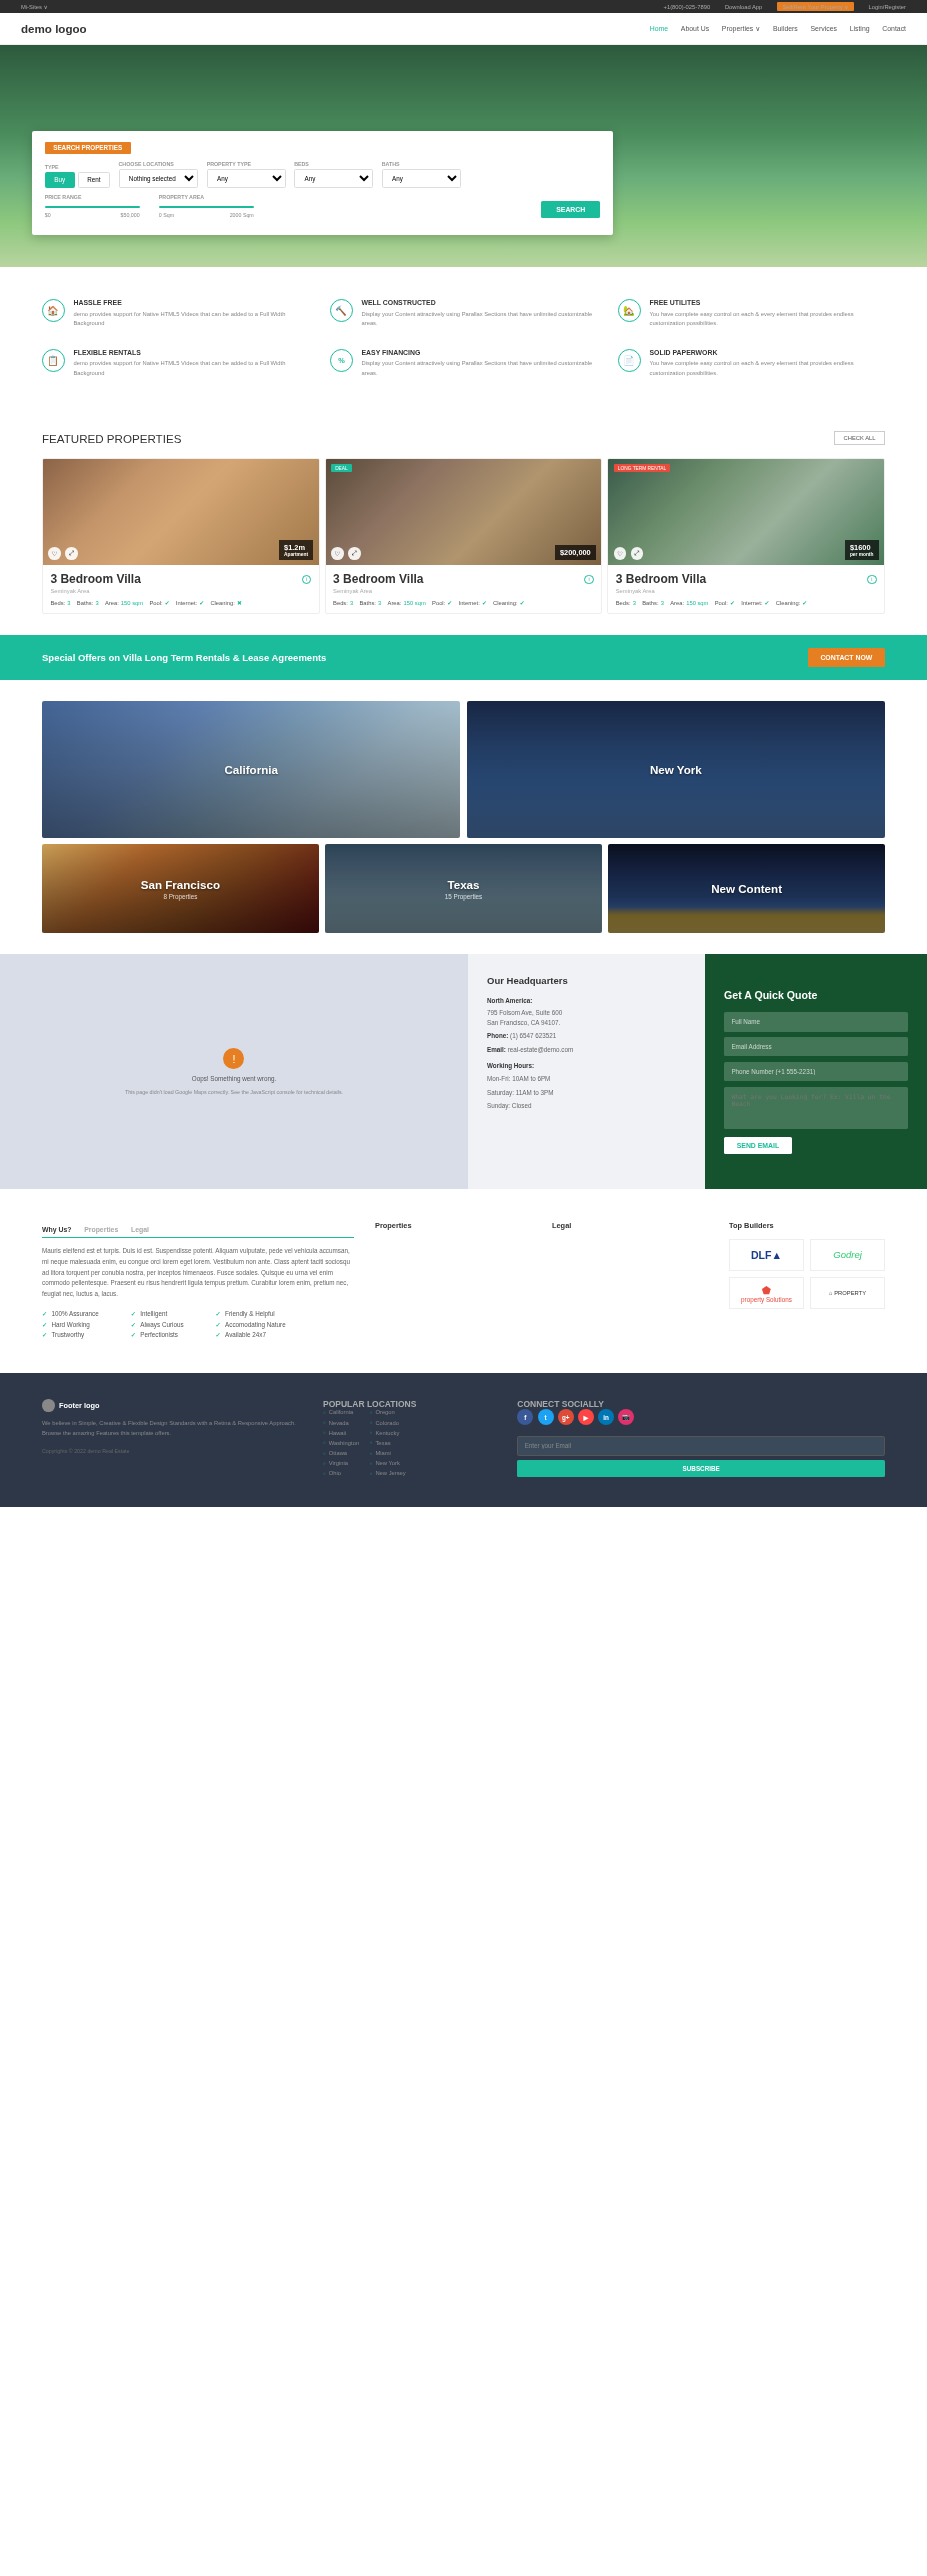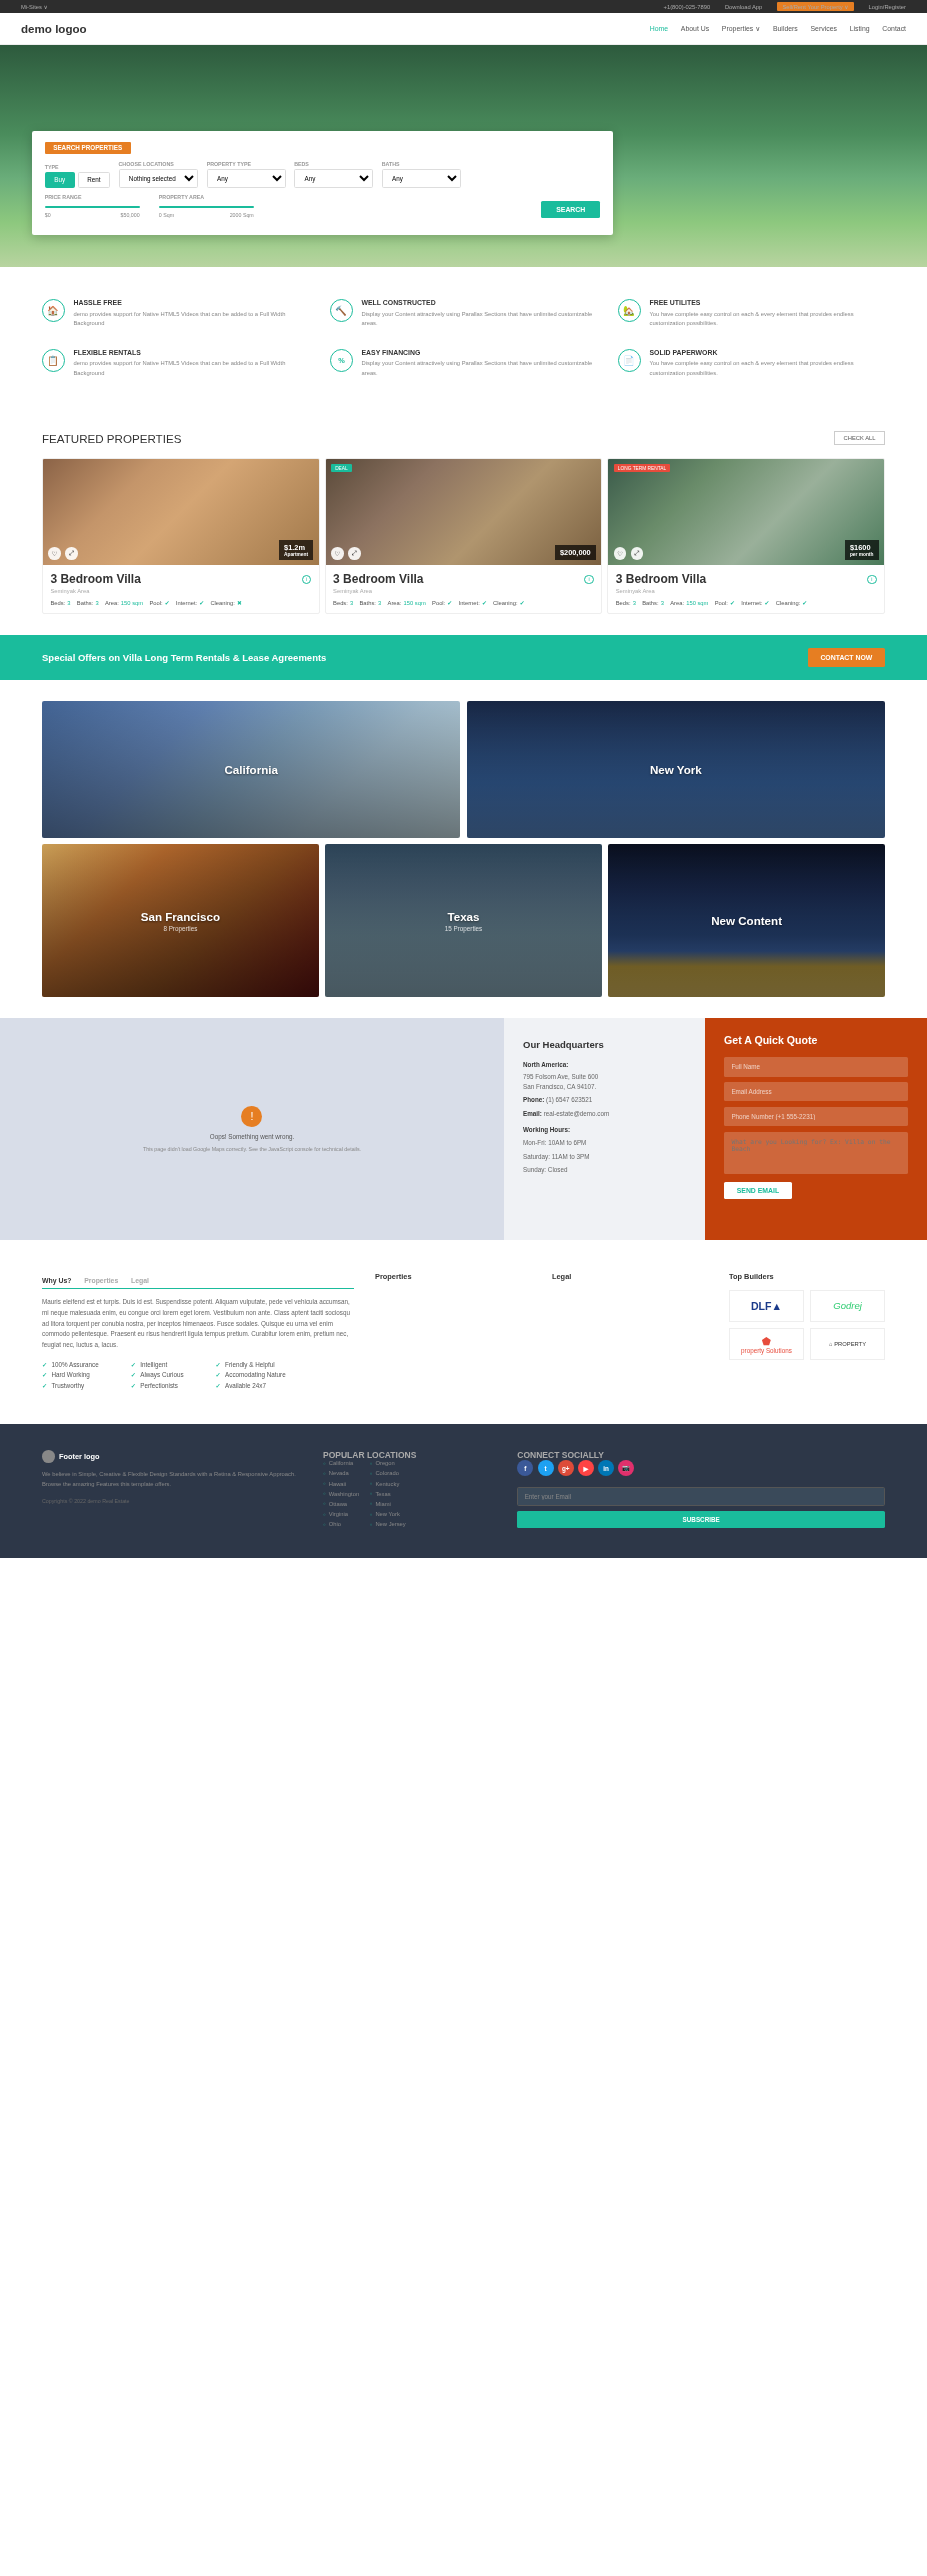"San Francisco" .location-card { height: 153px -> 89px }
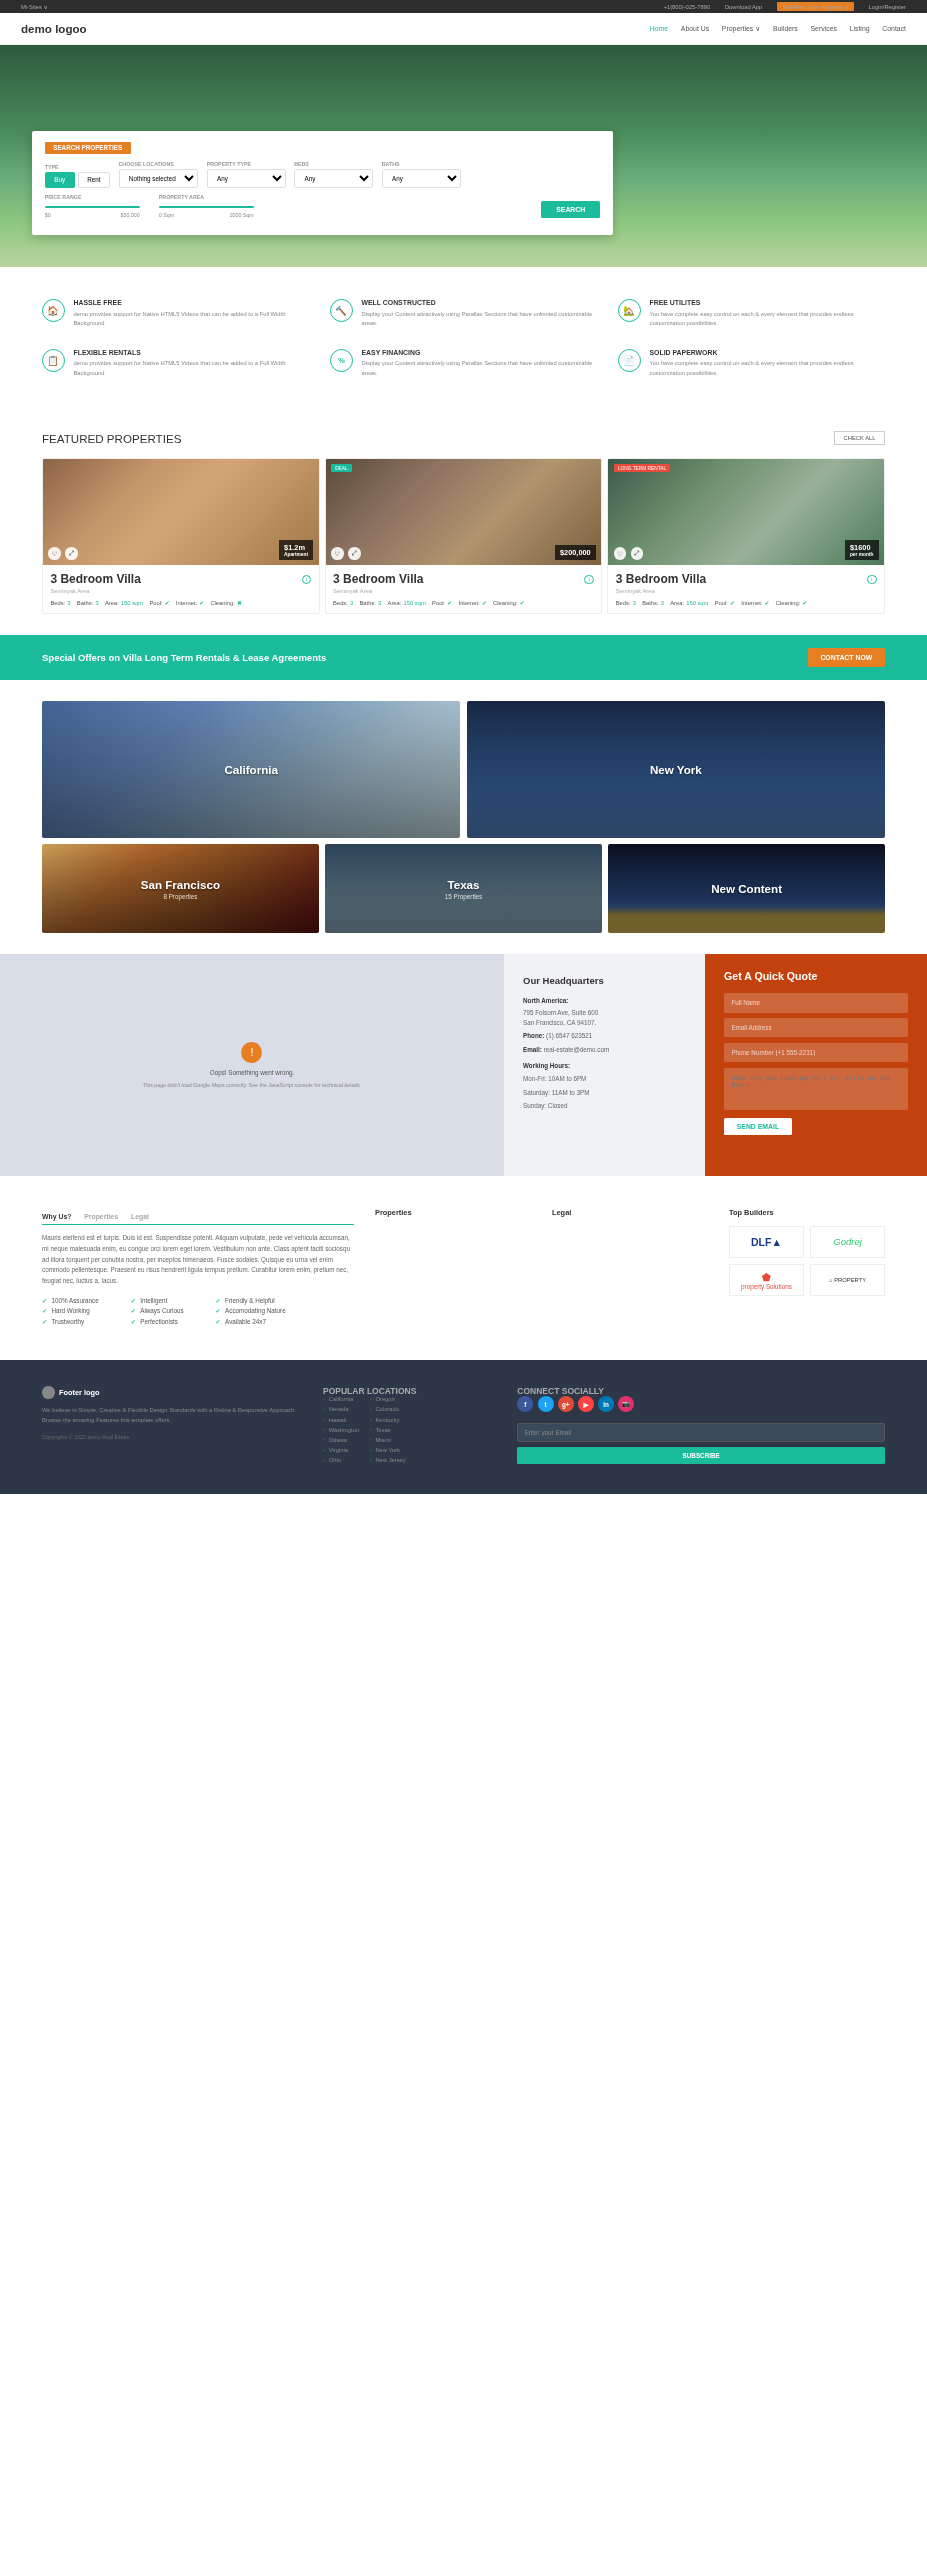"Get A Quick Quote" .quick-quote { background: #c2410c -> #14532d; margin-left: none -> 36px; padding: 16px 19px -> 35px 19px }
